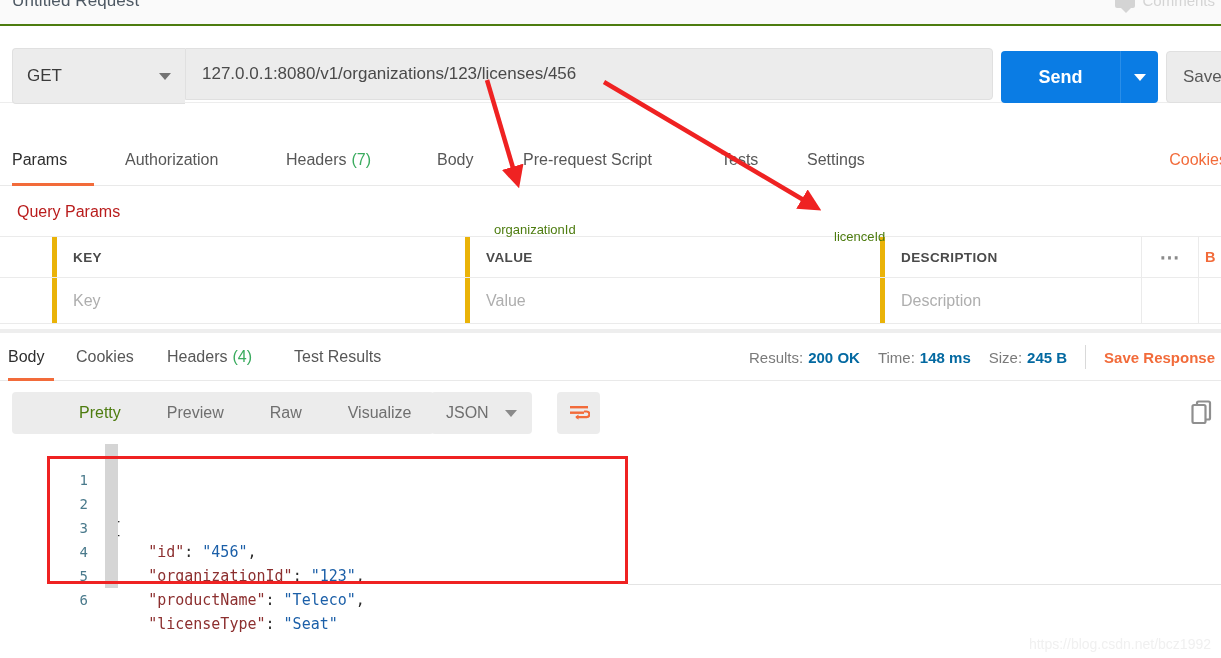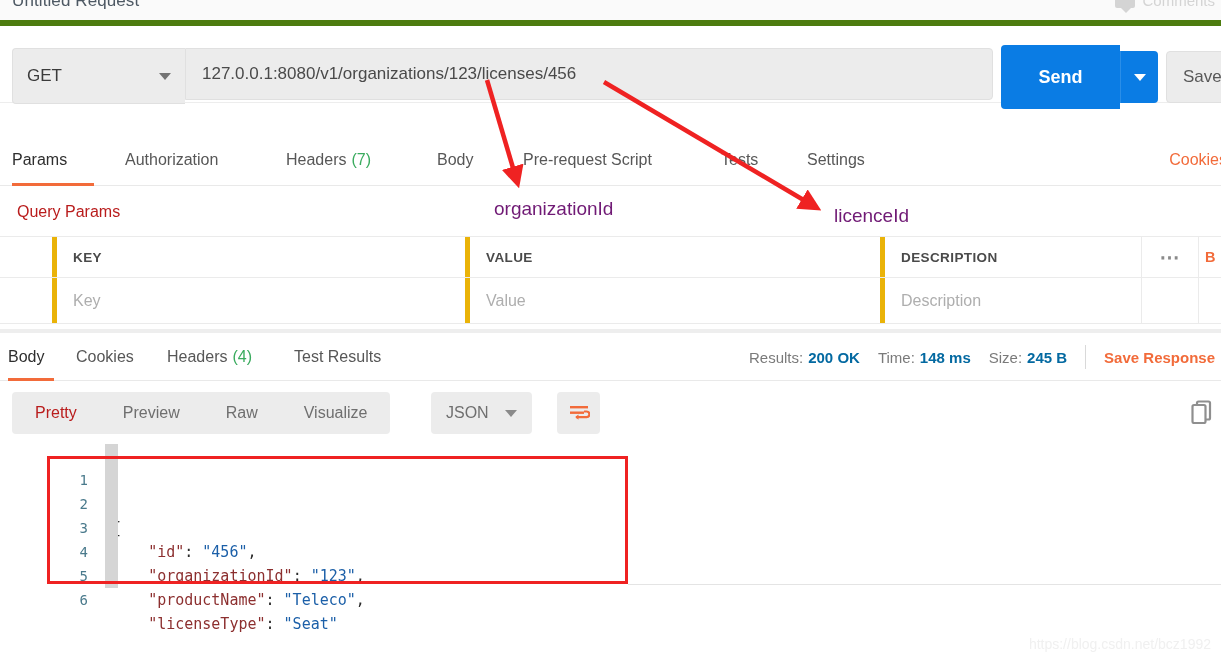"Untitled Request" .title-strip { border-bottom: 6px solid #4d7c0f -> 2px solid #4d7c0f }
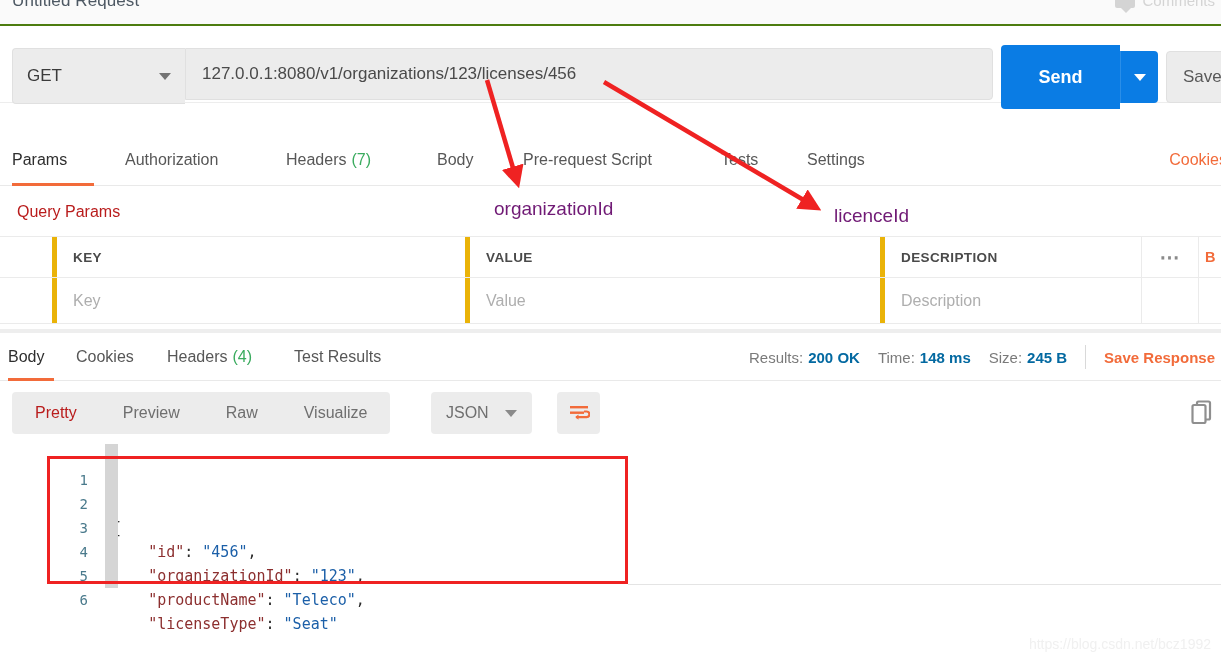"Send" .send-btn { height: 64px -> 52px }
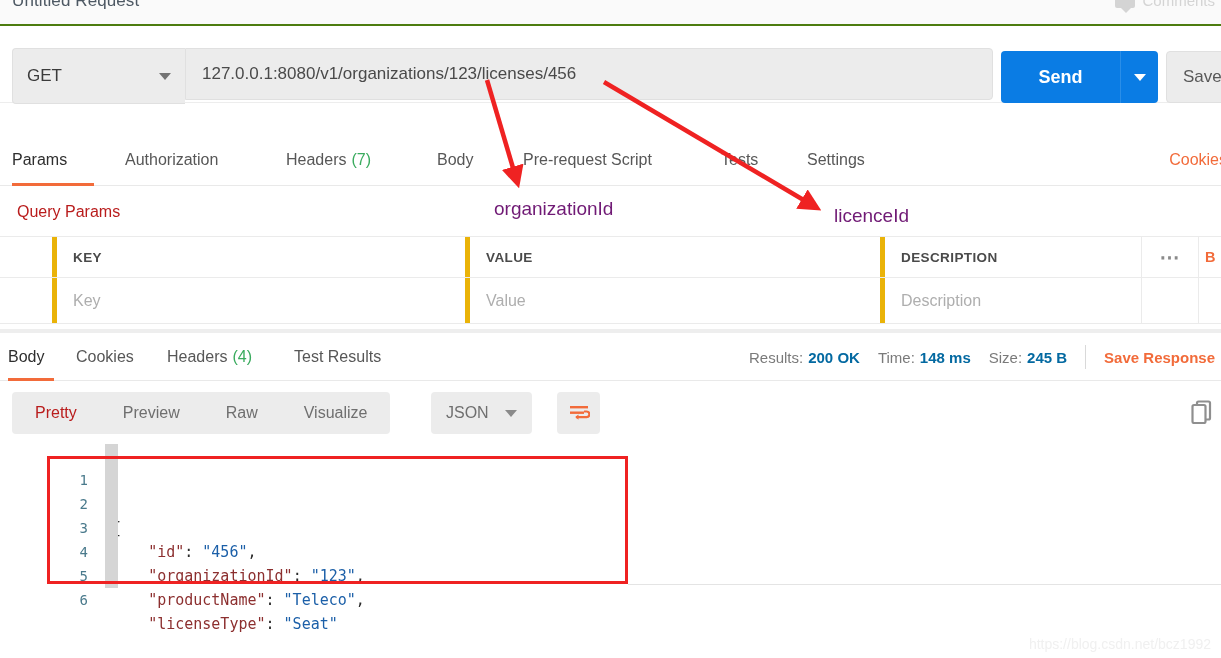"organizationId" .anno-text { color: #701a75 -> #4d7c0f; font-size: 19px -> 13px; margin-top: none -> 24px }
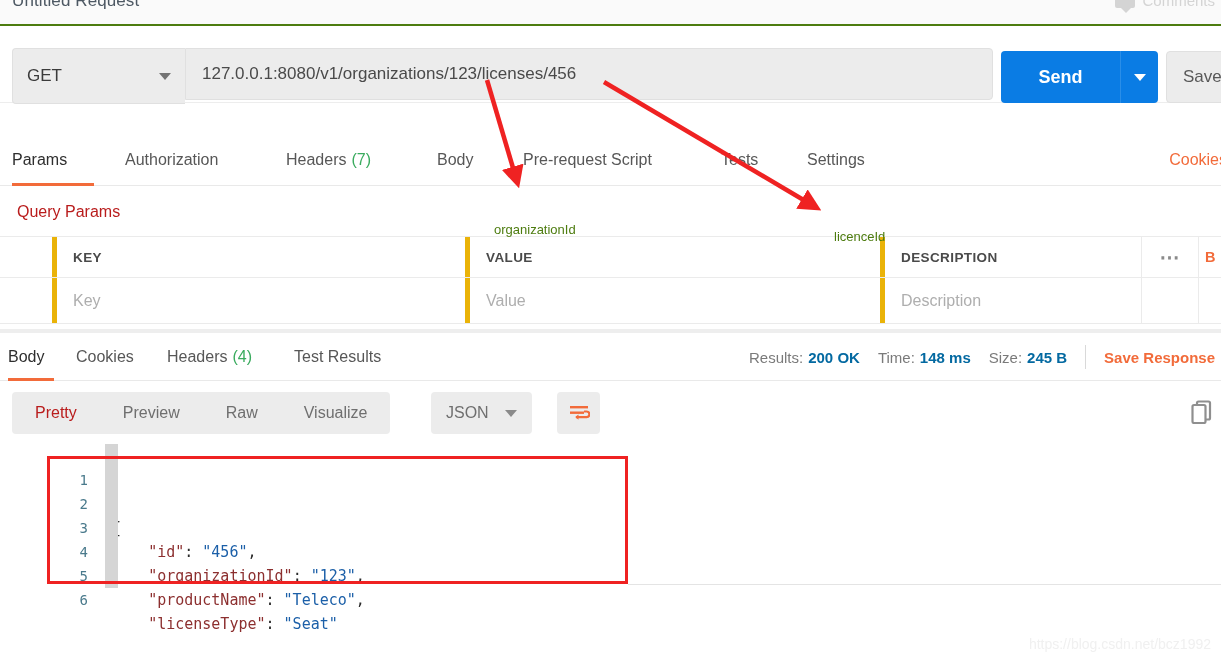"Pretty" .seg.active { color: #b91c1c -> #4d7c0f; margin-left: none -> 44px }
